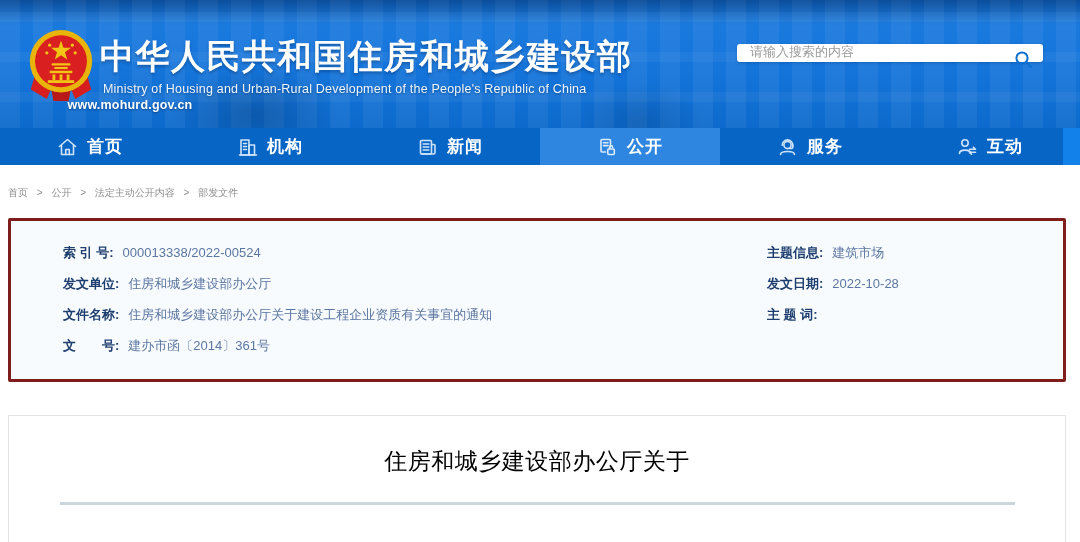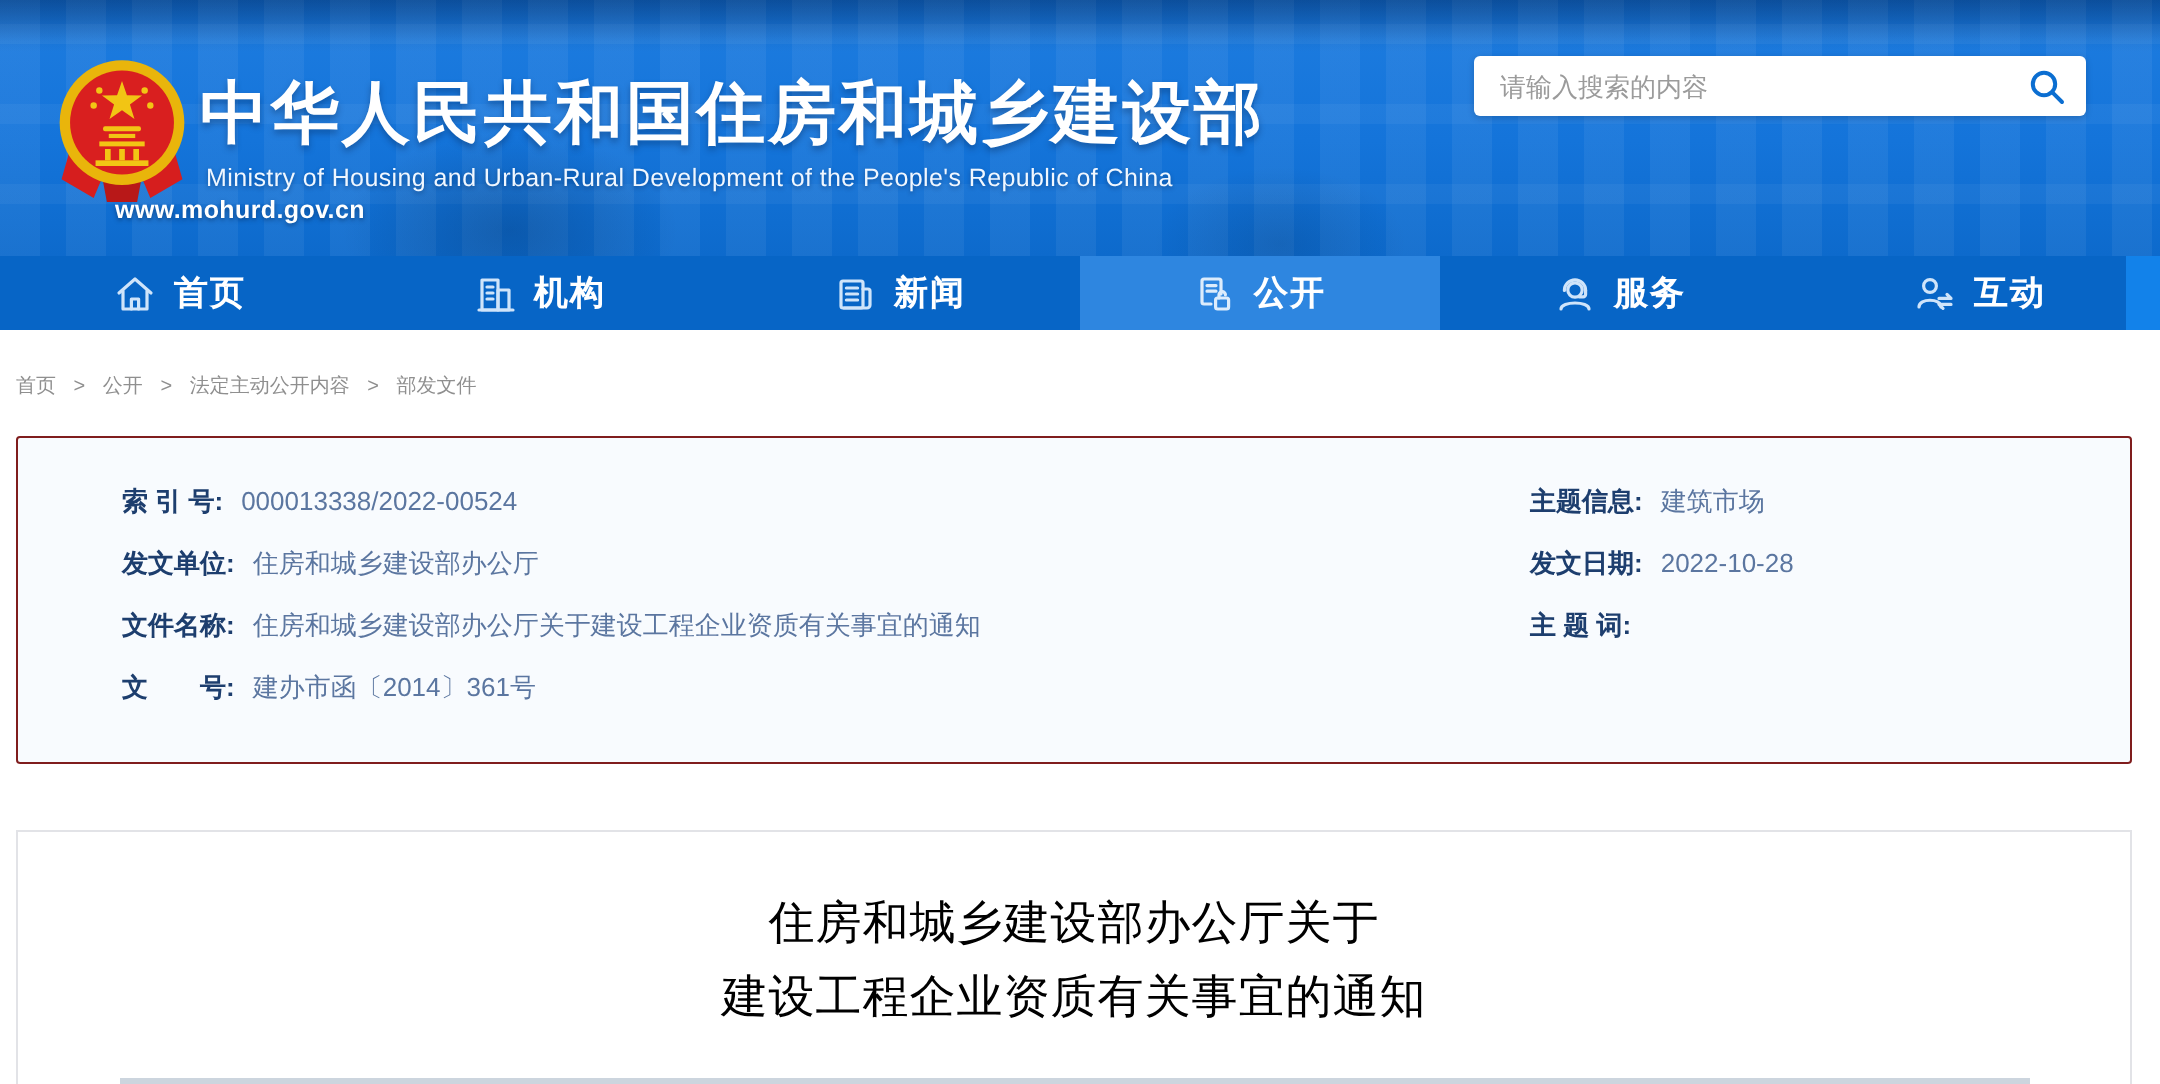"请输入搜索的内容" .search-box { align-items: center -> flex-start; height: 30px -> 18px; top: 28px -> 44px }
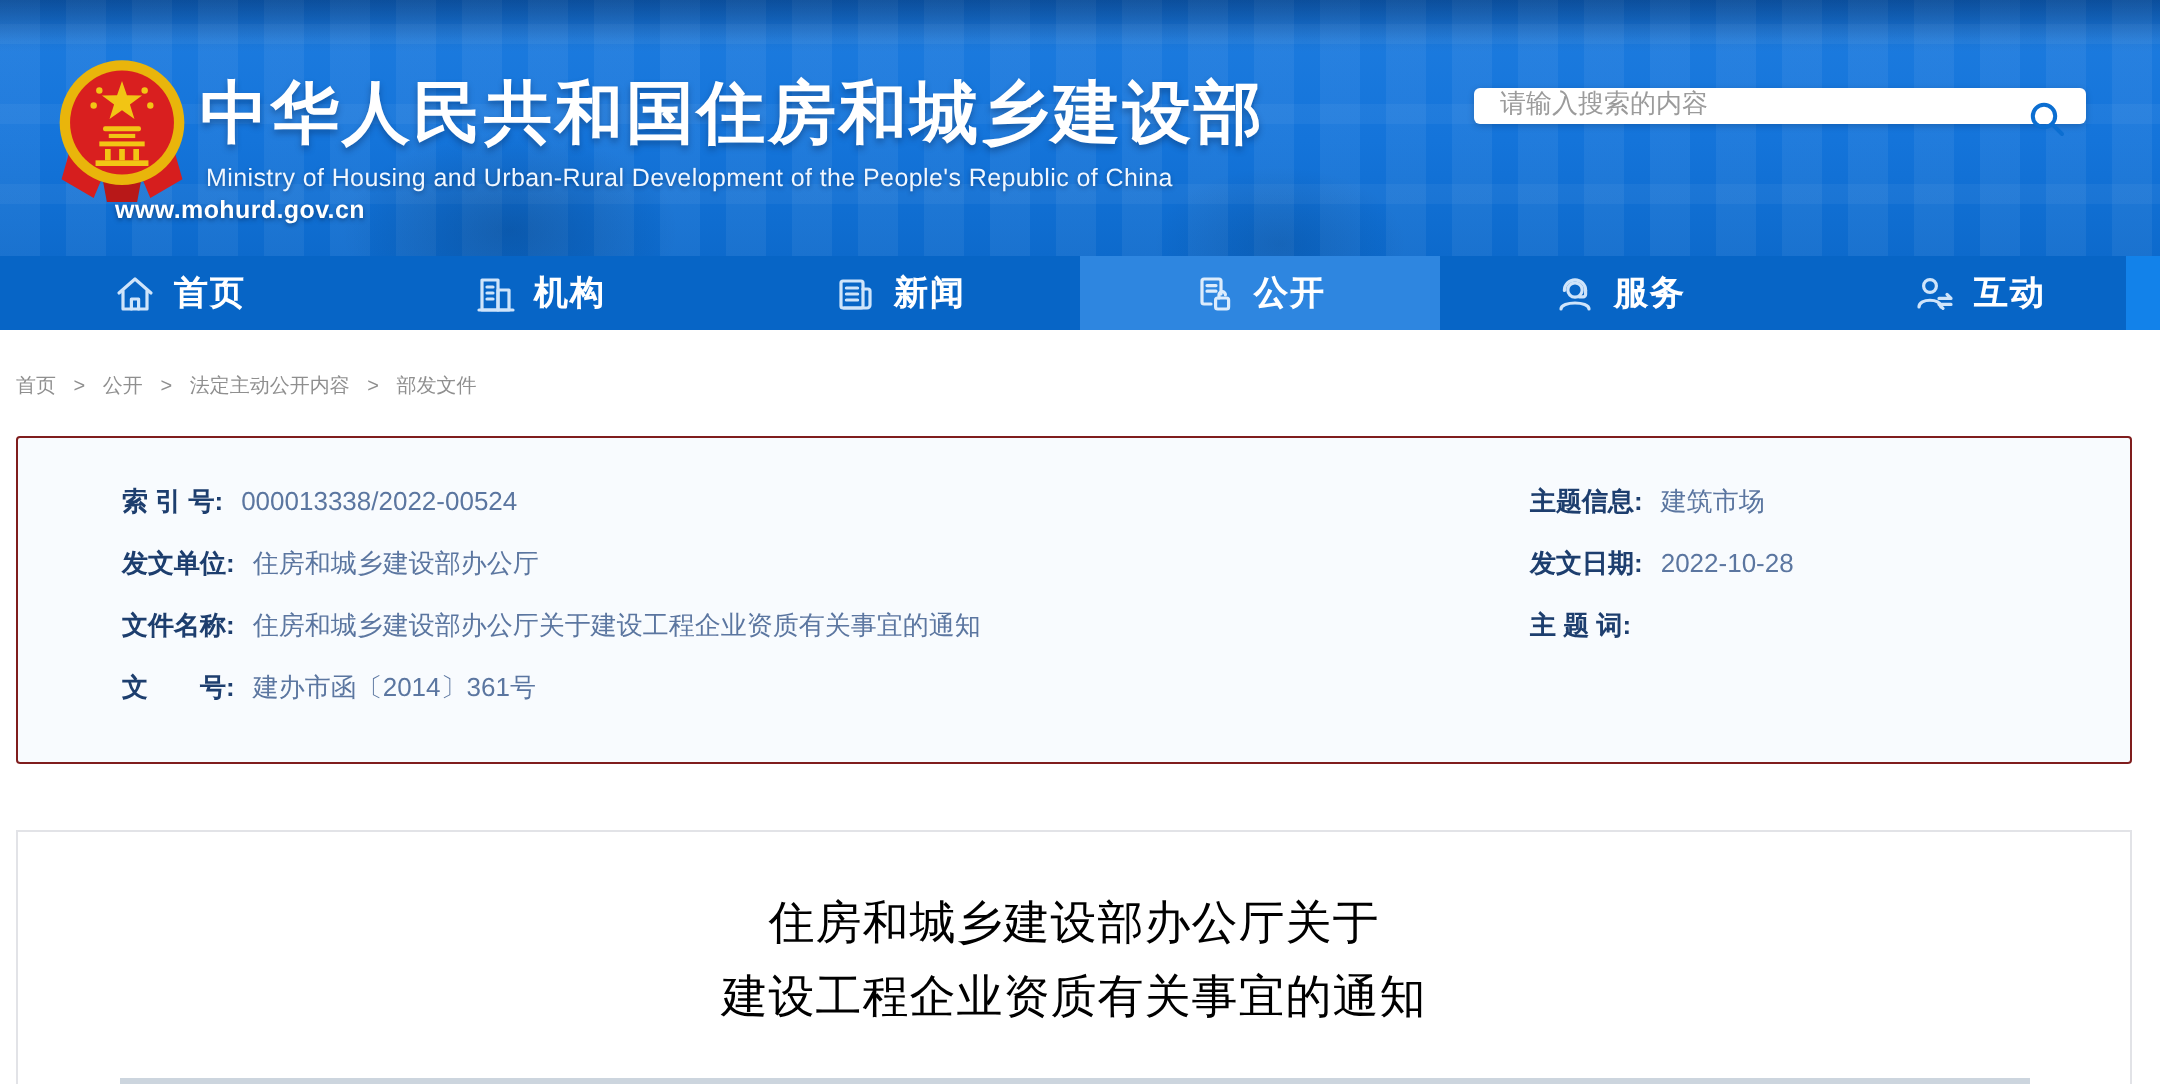"www.mohurd.gov.cn" .site-url { left: 3px -> 13px }
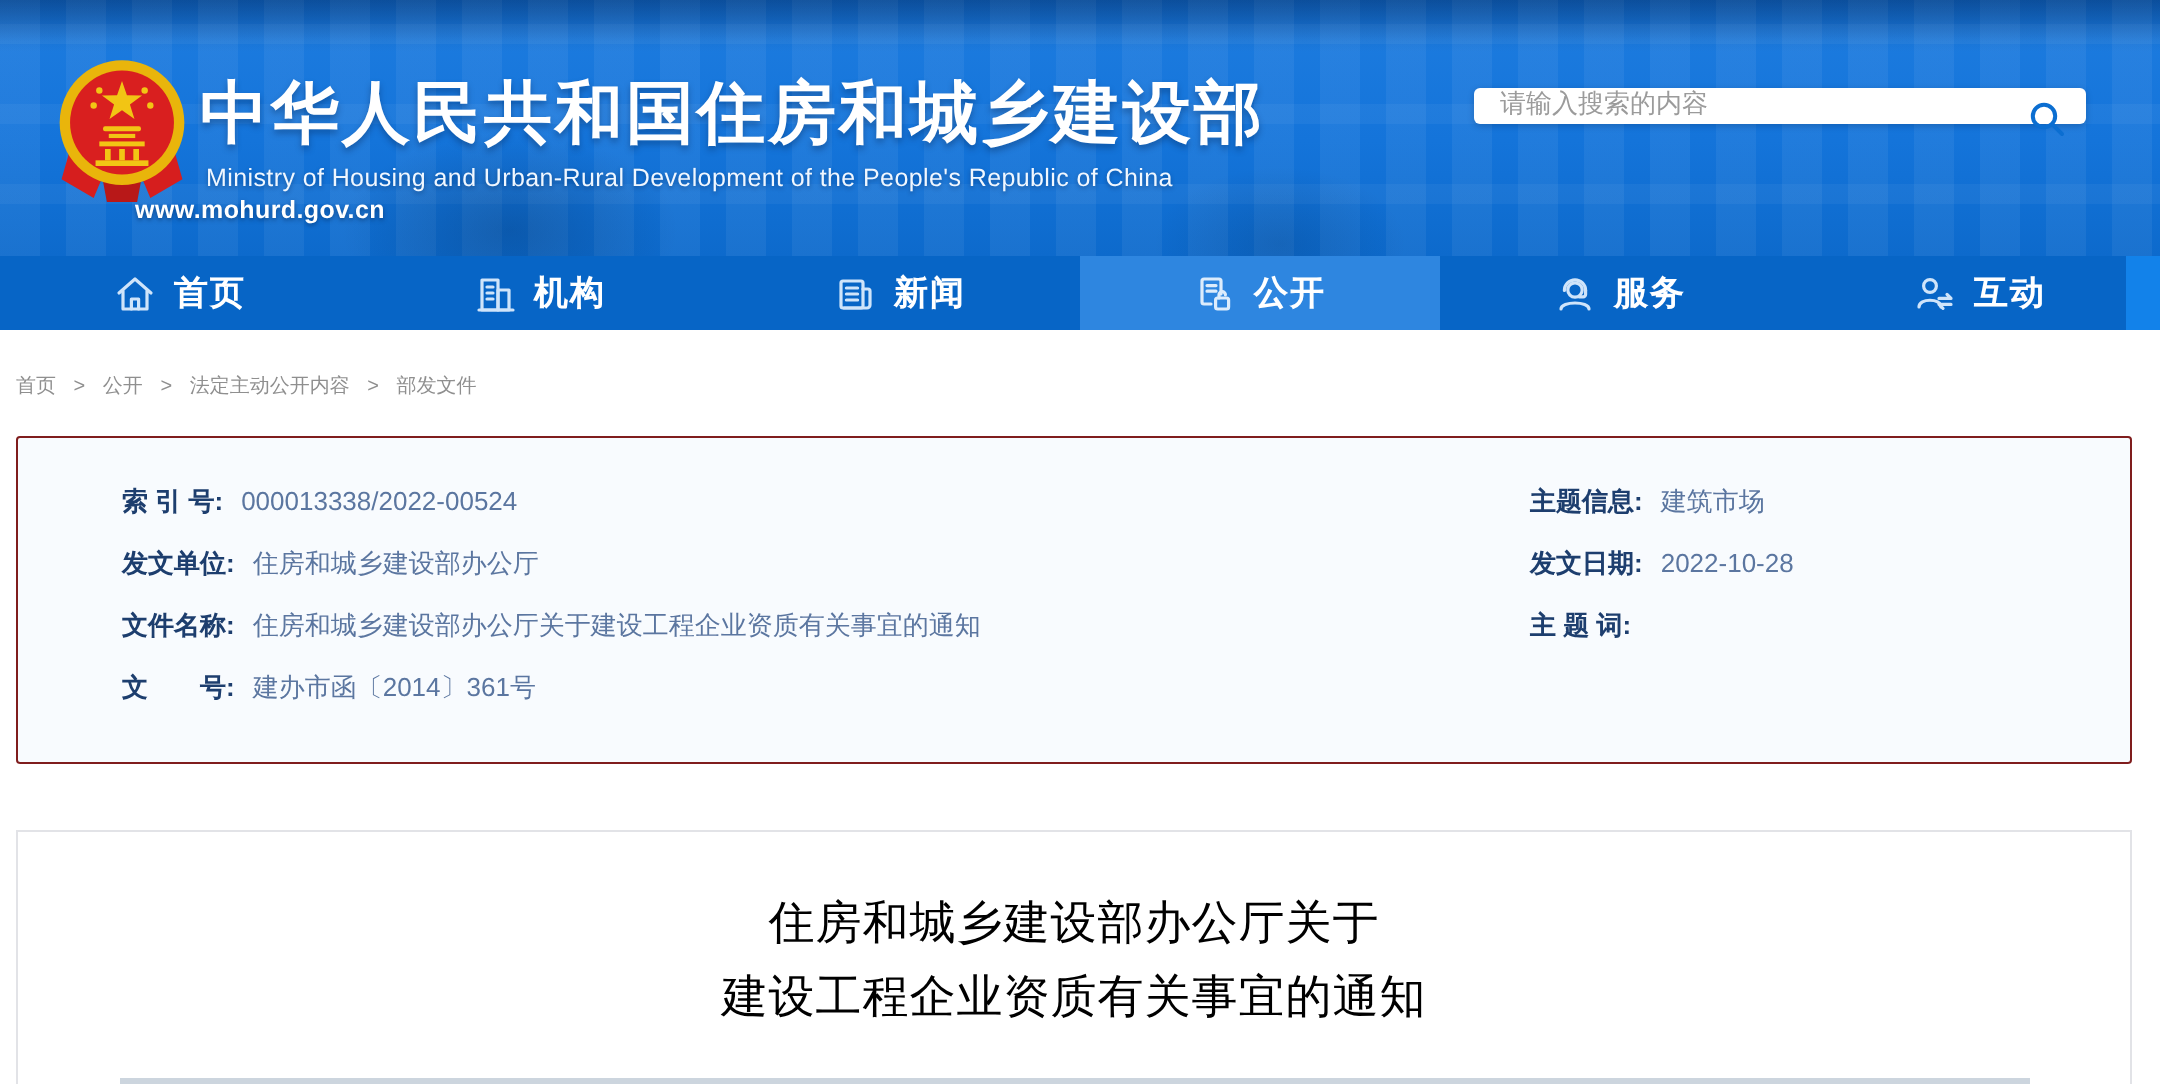"索 引 号:" .meta-card { border: 1px solid #7f1d1d -> 3px solid #7f1d1d }
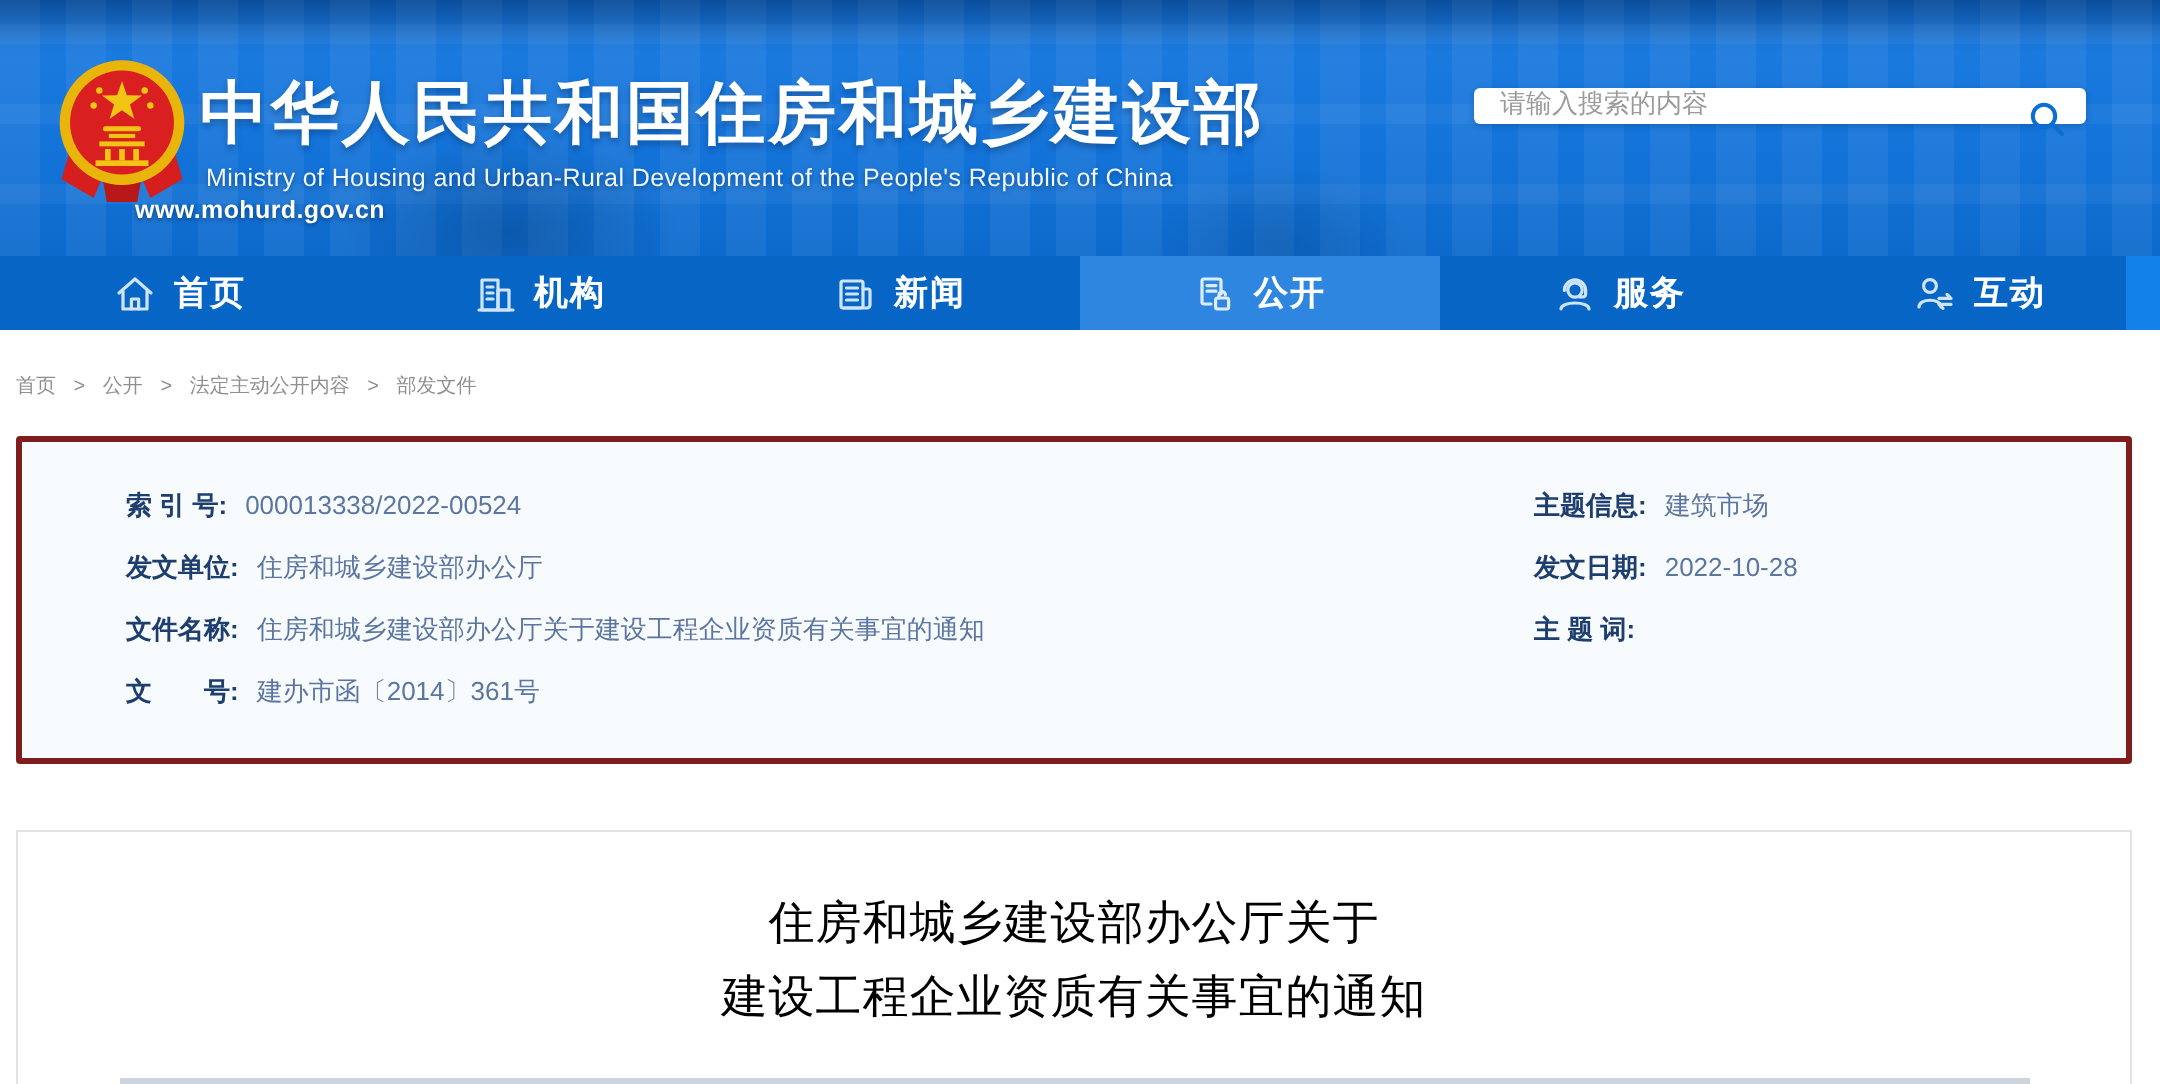"建设工程企业资质有关事宜的通知" div.doc-title { html: <div>建设工程企业资质有关事宜的通知</div> -> none }
